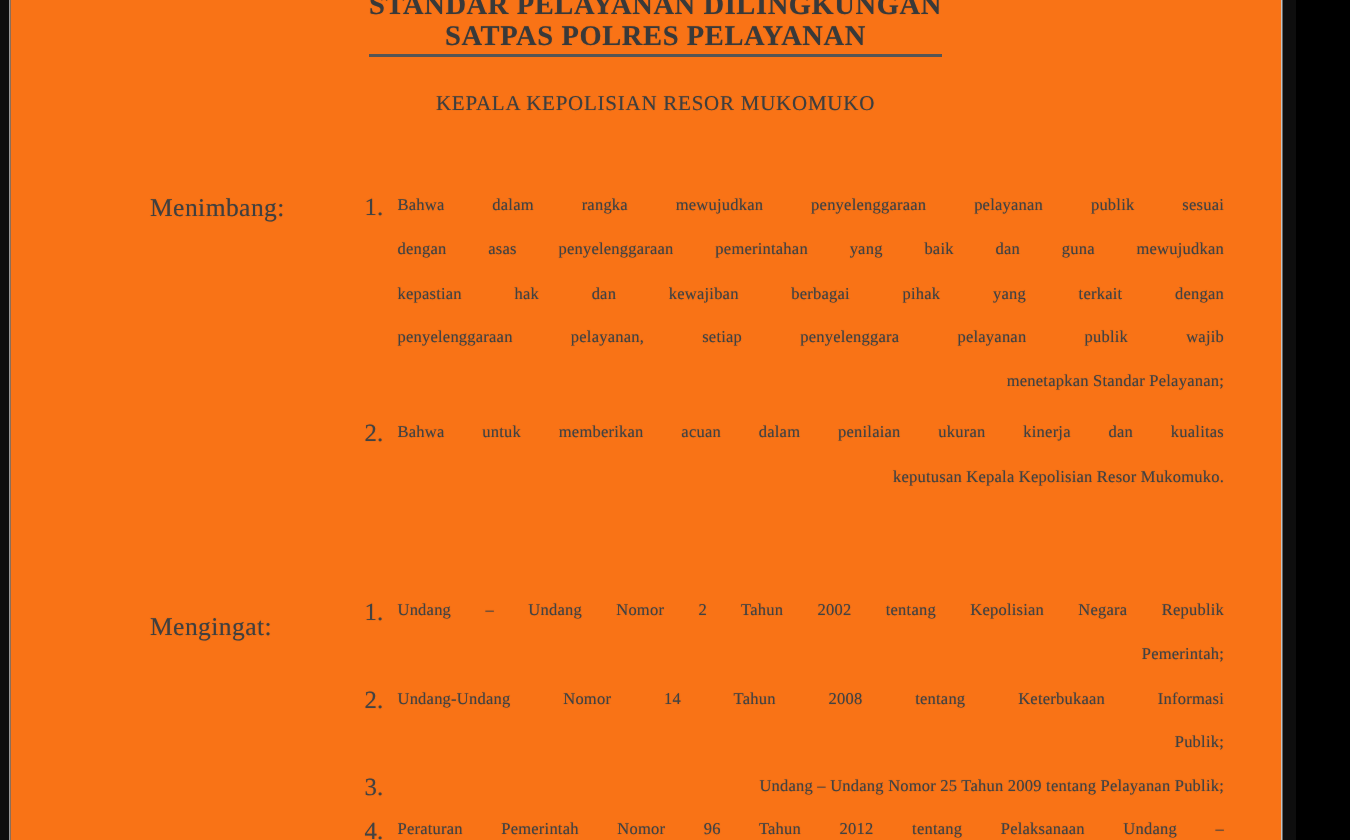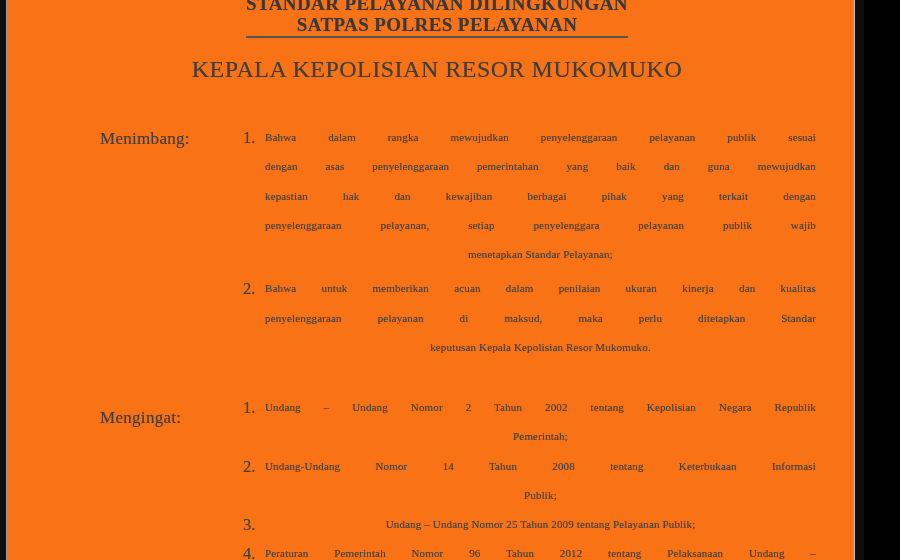"KEPALA KEPOLISIAN RESOR MUKOMUKO" .subtitle { font-size: 24px -> 14px }
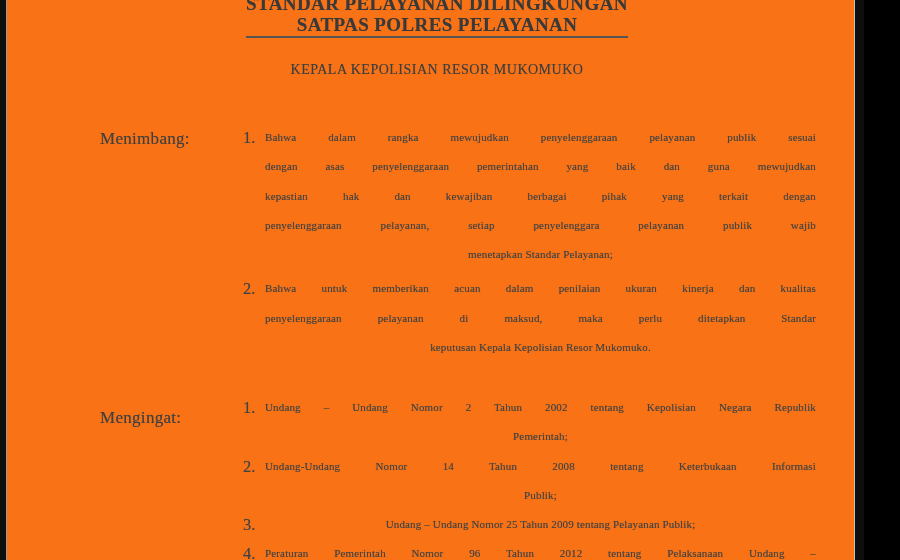"menetapkan Standar Pelayanan;" .pline.last { text-align: center -> right }
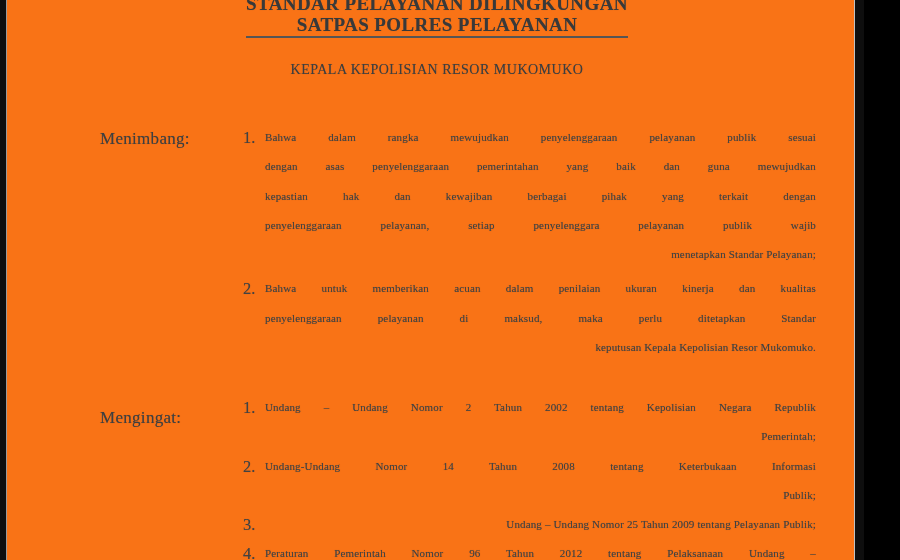"penyelenggaraan pelayanan di maksud," div.pline { html: <div>penyelenggaraan pelayanan di maksud, maka perlu ditetapkan Standar</div> -> none }
